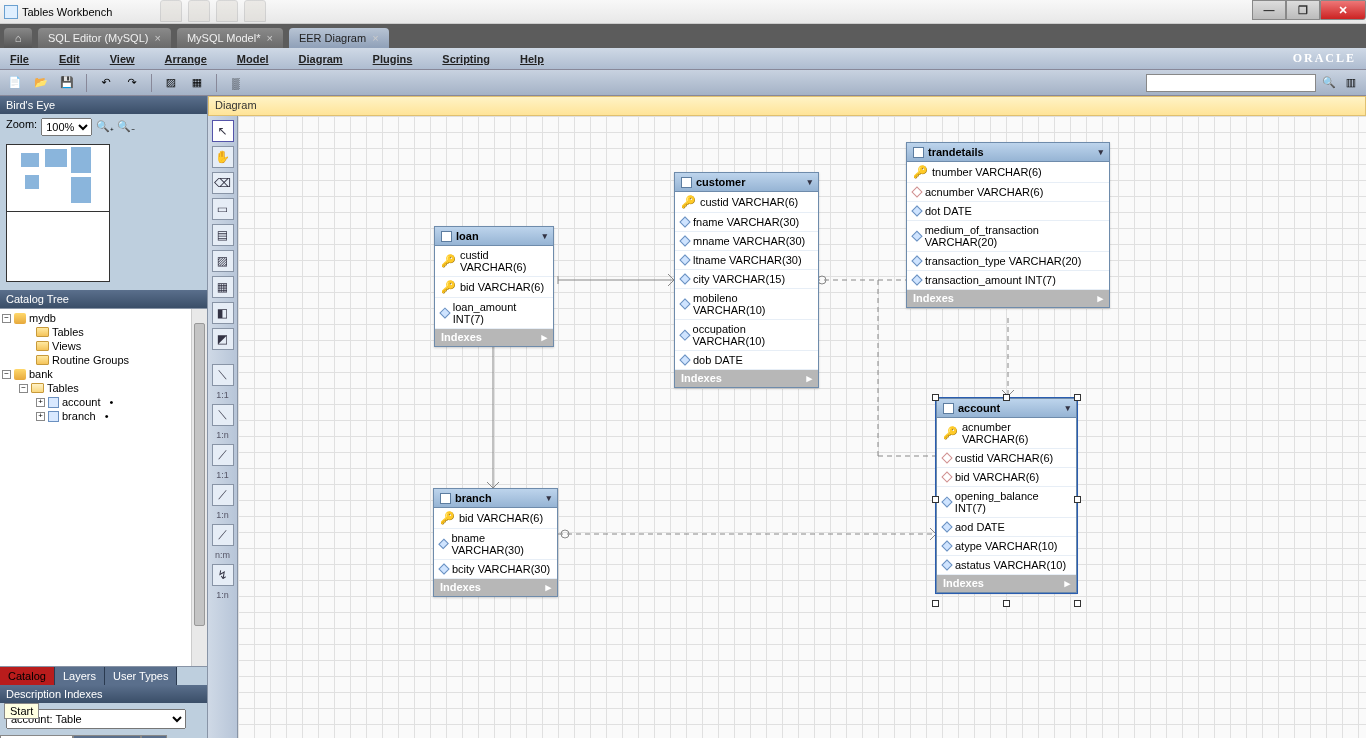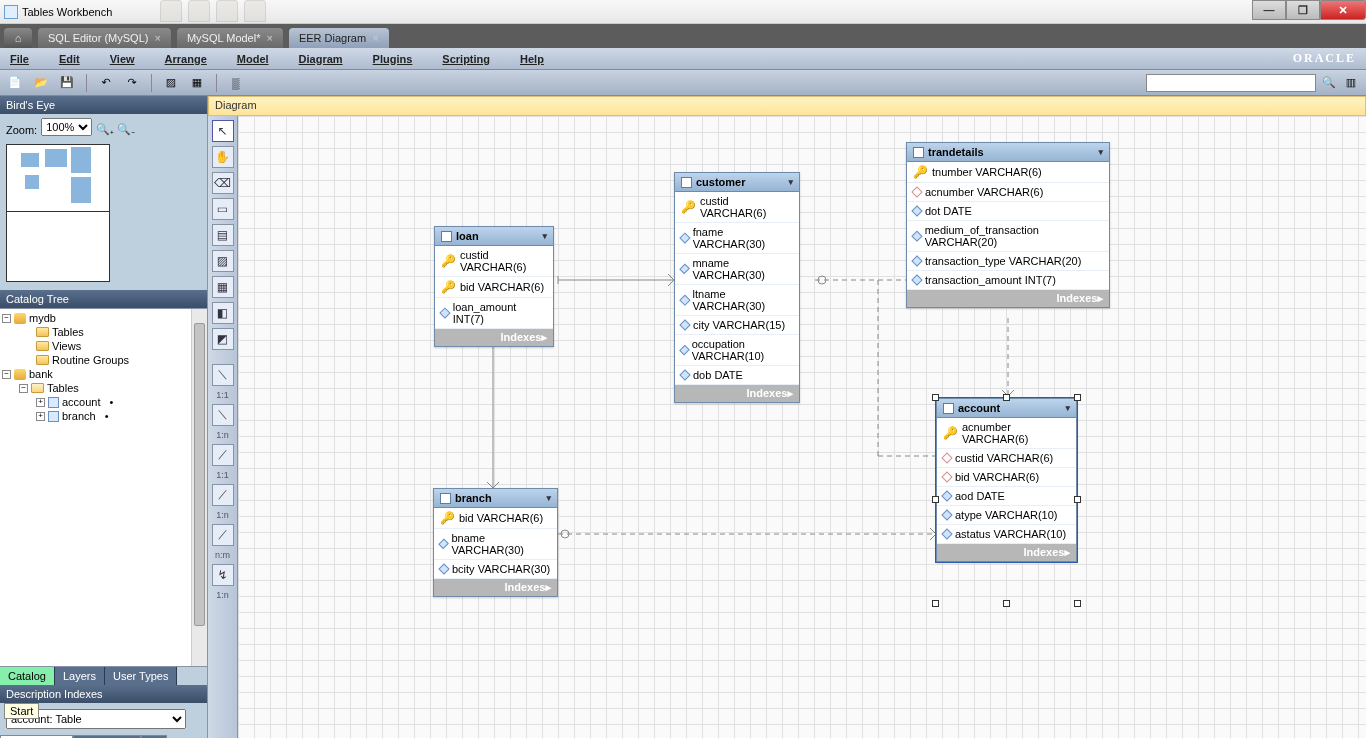"Zoom:" .zoomrow { align-items: flex-end -> flex-start }
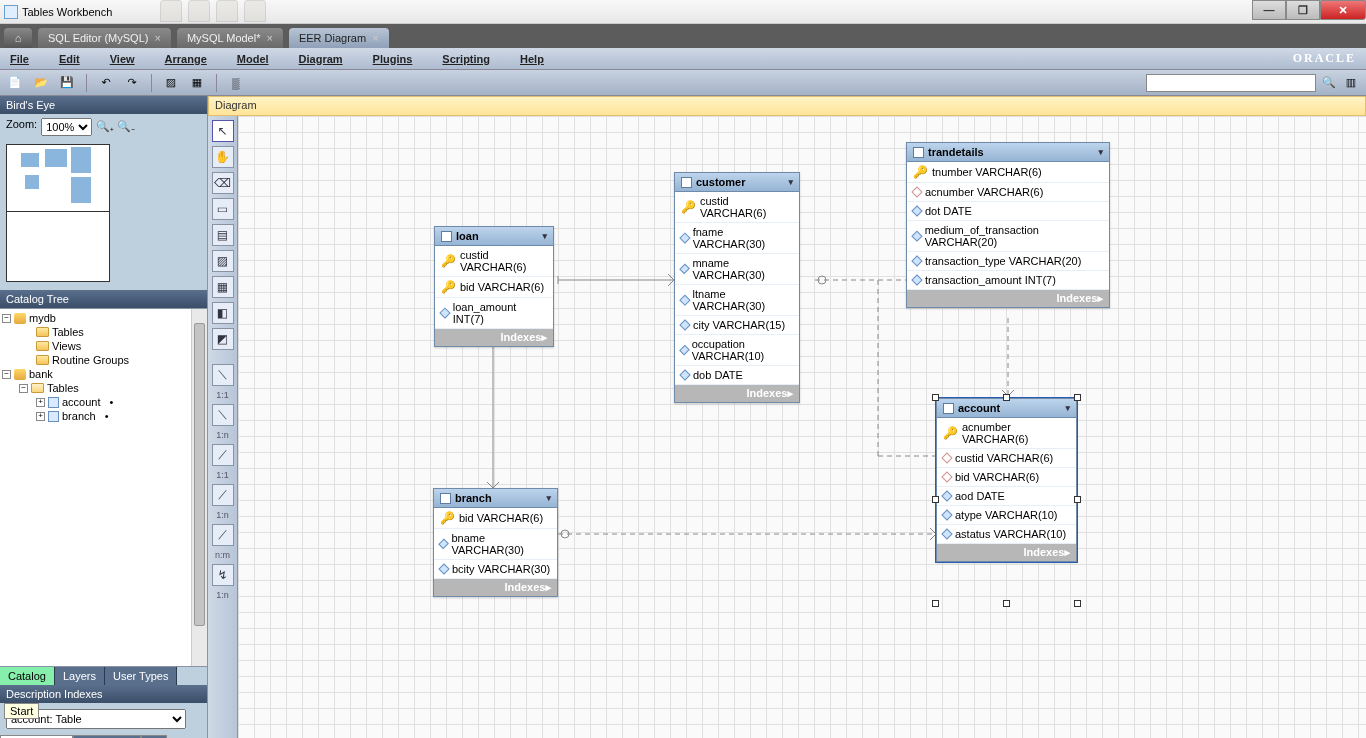"customer" div.ent { width: 126px -> 145px }
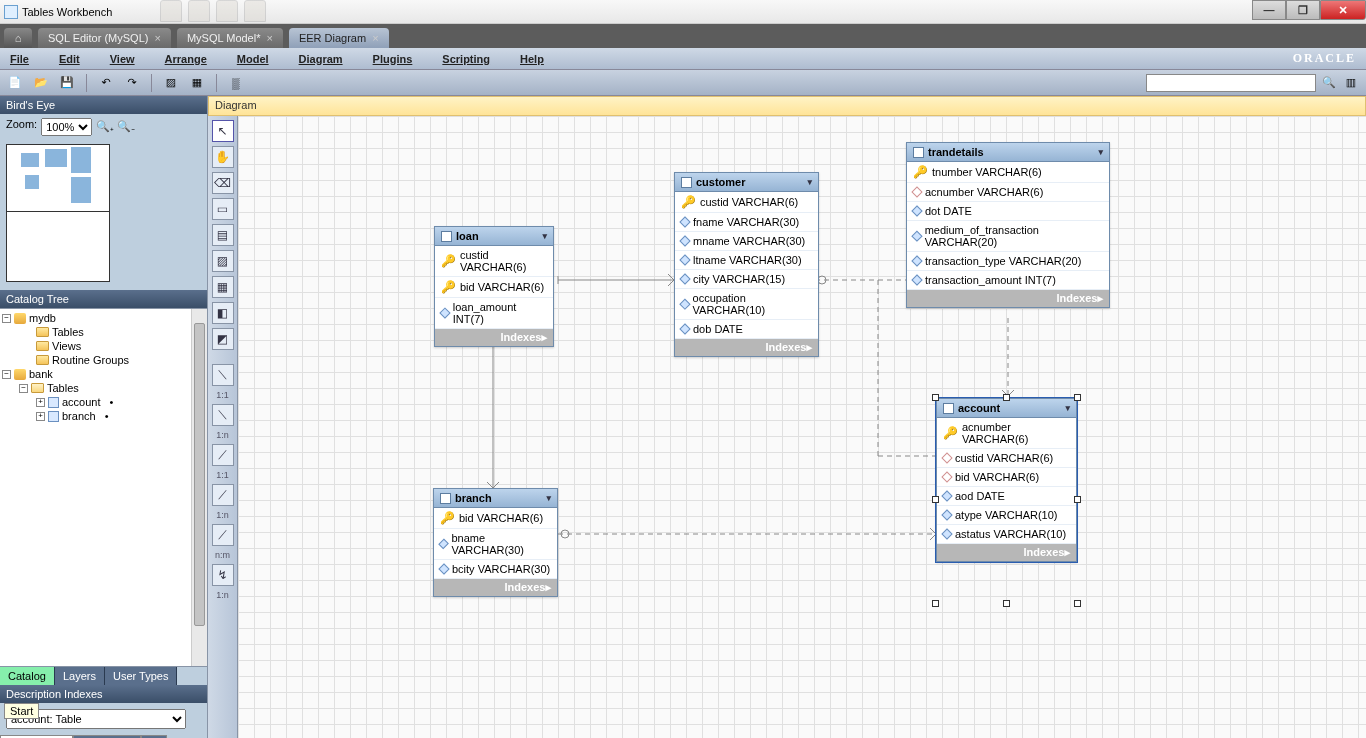"mobileno VARCHAR(10)" div.row { html: none -> <div> <span></span> <span>mobileno VARCHAR(10)</span> </div> }
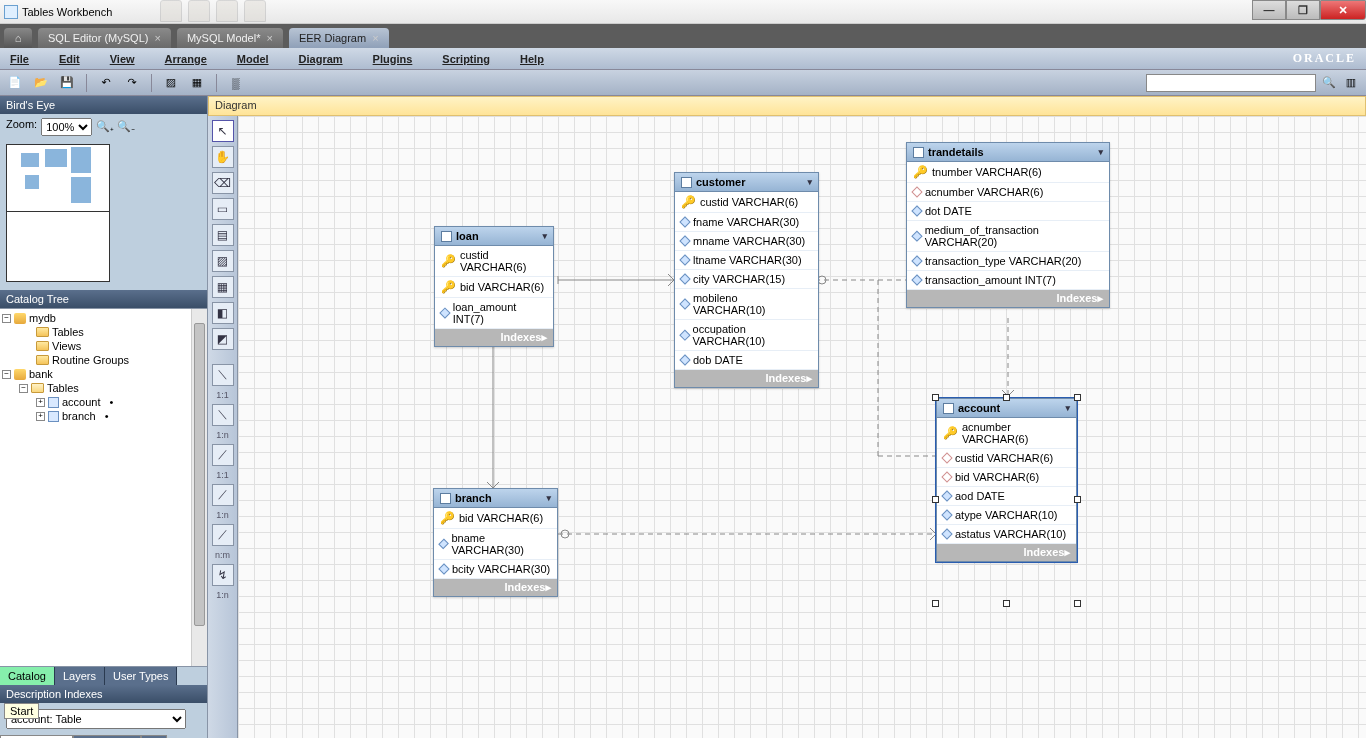"Indexes" .ent .efoot { justify-content: flex-end -> space-between }
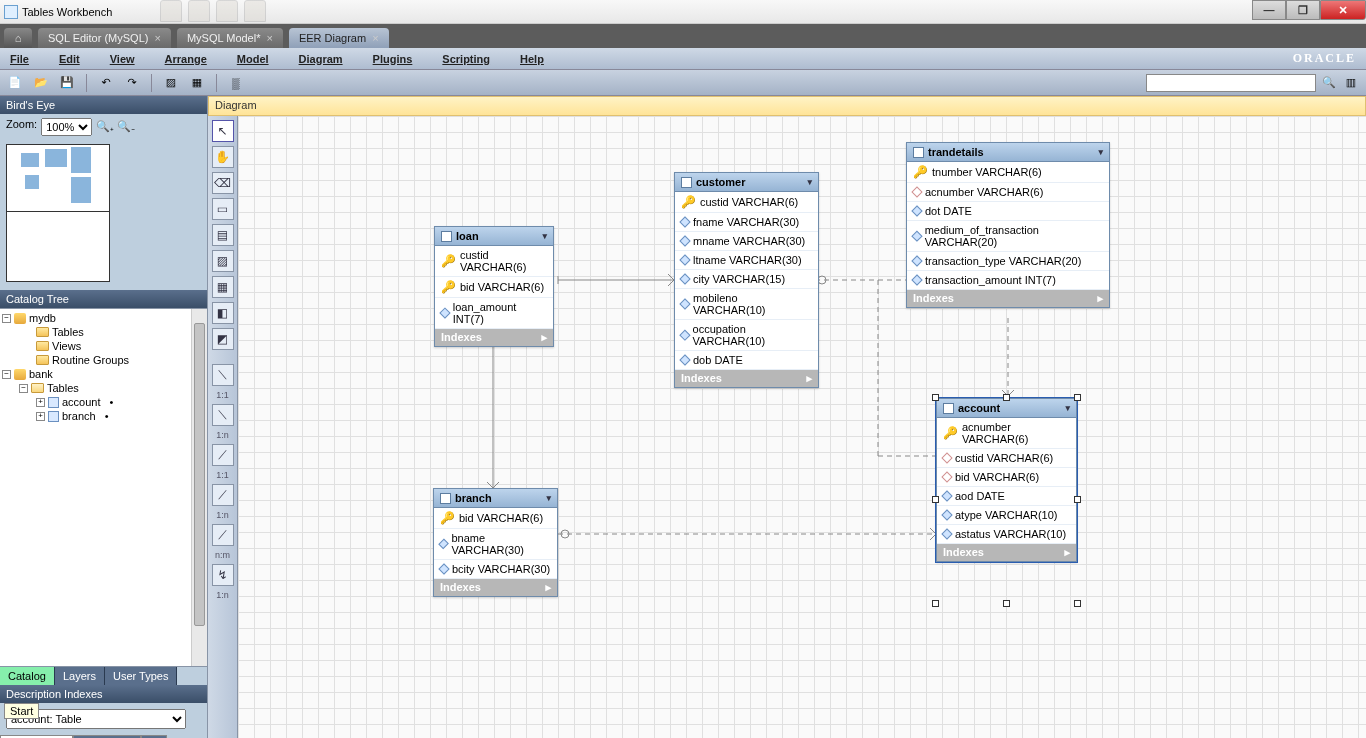"opening_balance INT(7)" div.row { html: none -> <div> <span></span> <span>opening_balance INT(7)</span> </div> }
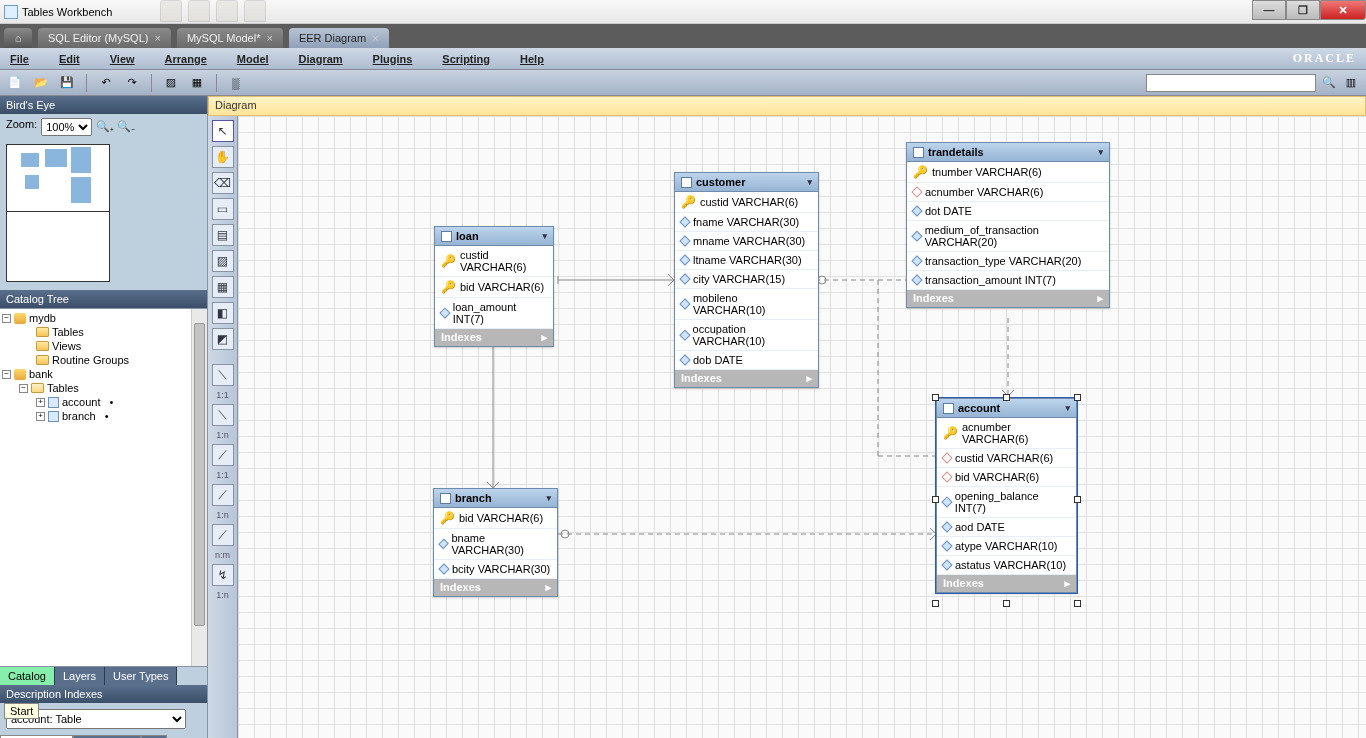"Catalog" .subtabs .st.on { background: #86efac -> #b91c1c }
